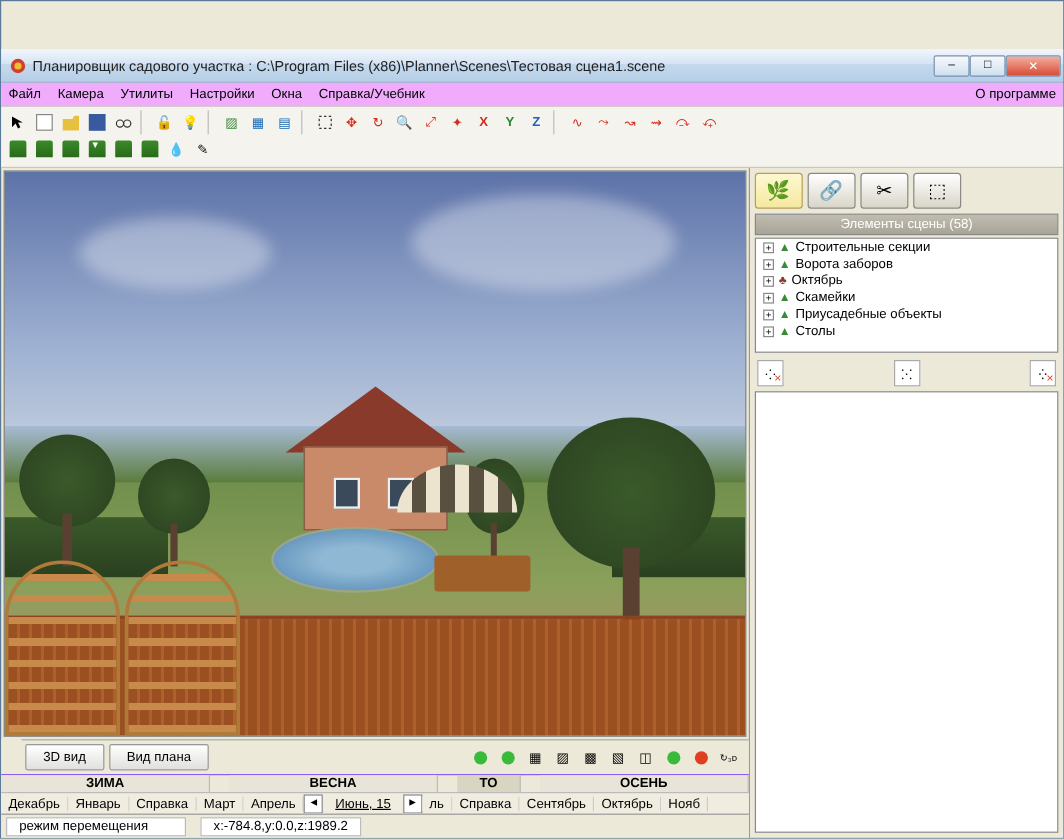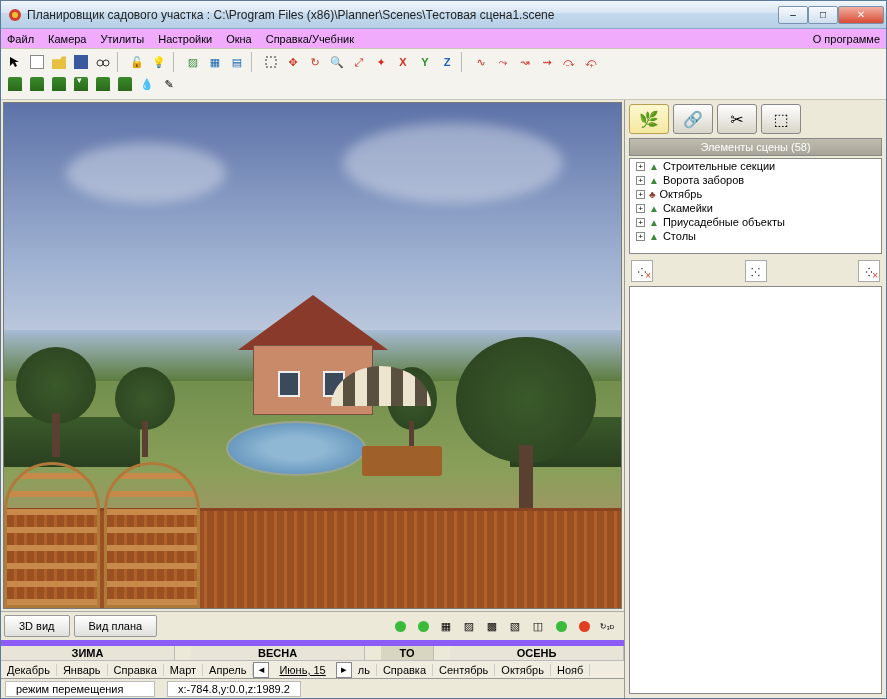"Планировщик садового участка :" .titlebar { margin-top: none -> 40px }
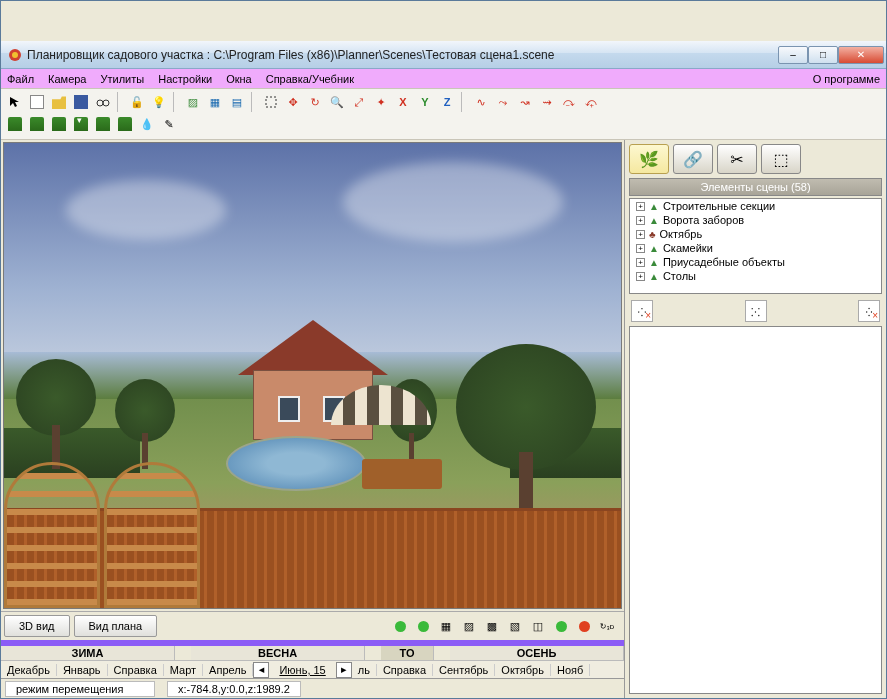"3D вид" .view-buttons { margin-left: none -> 17px }
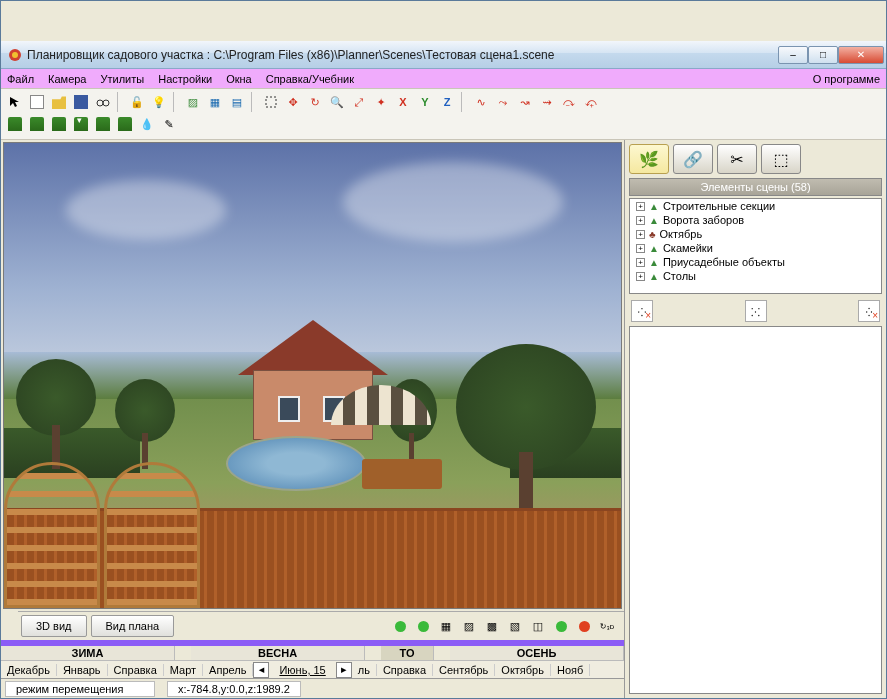"ЗИМА" .seasons { border-top: 6px solid #8b5cf6 -> 1px solid #8b5cf6 }
